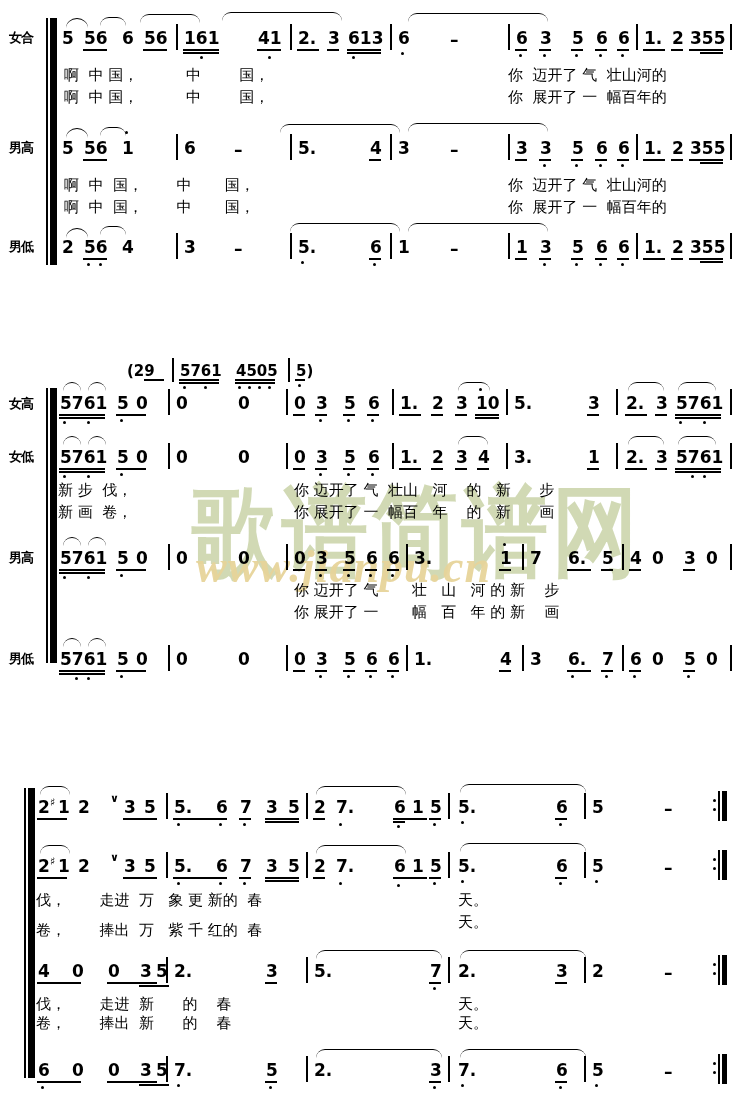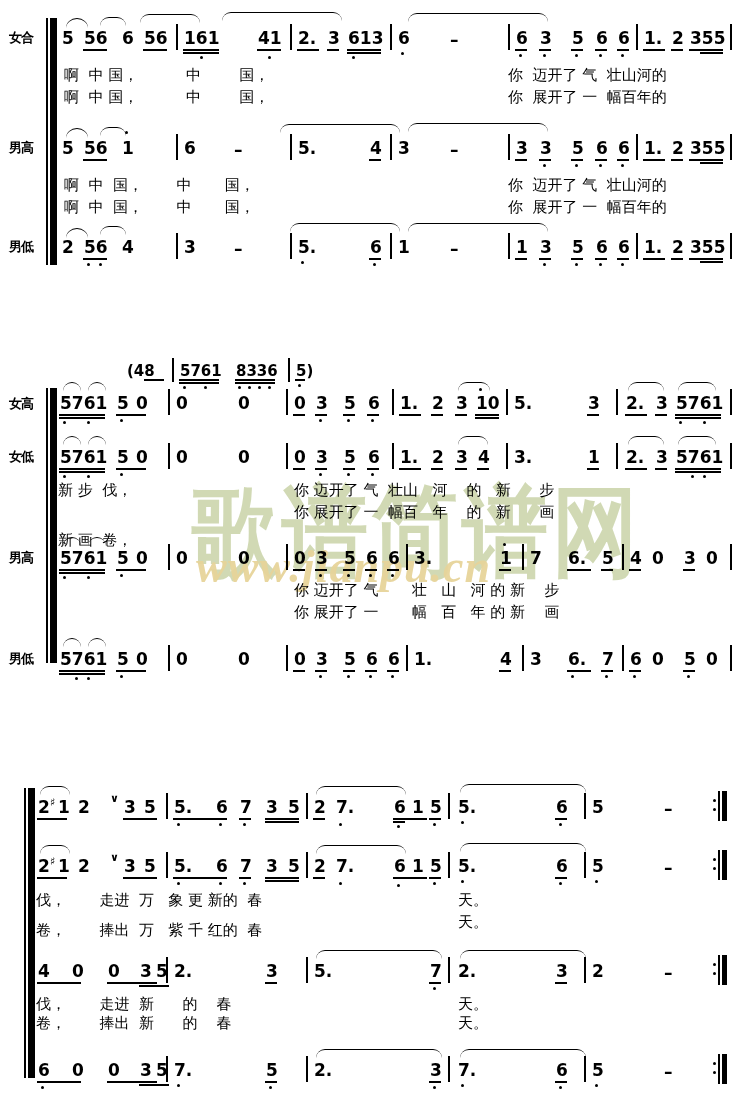"(48" div.cue { text: 48 -> 29 }
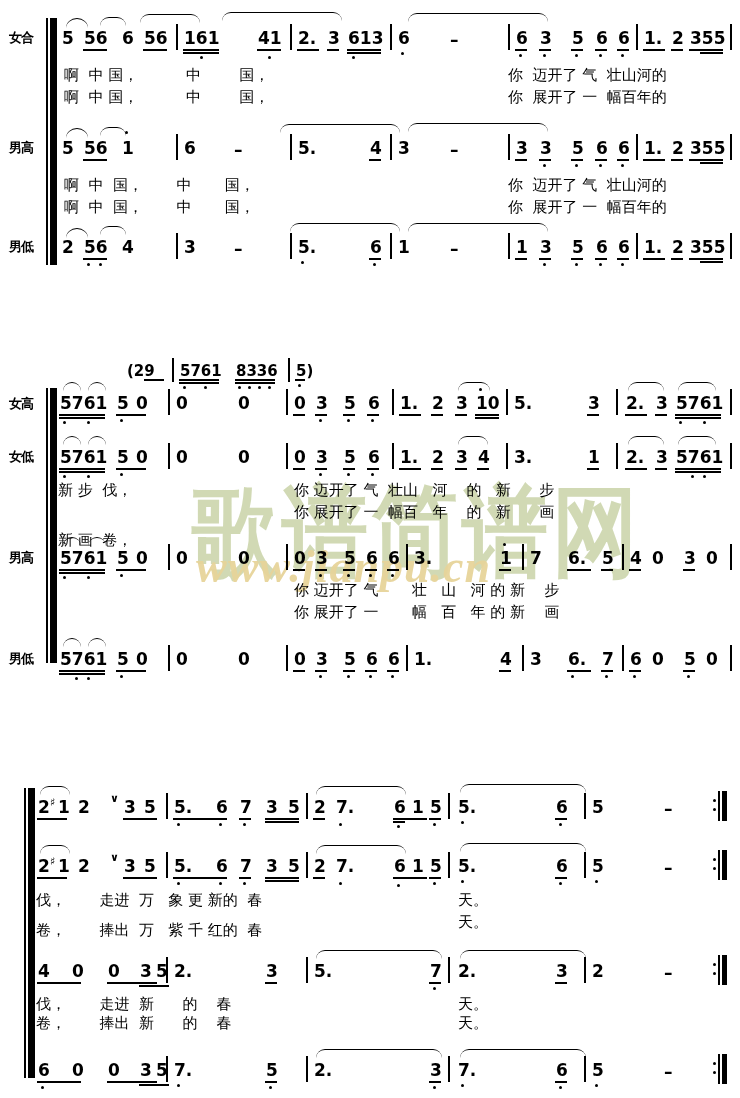"8336" div.cue { text: 8336 -> 4505 }
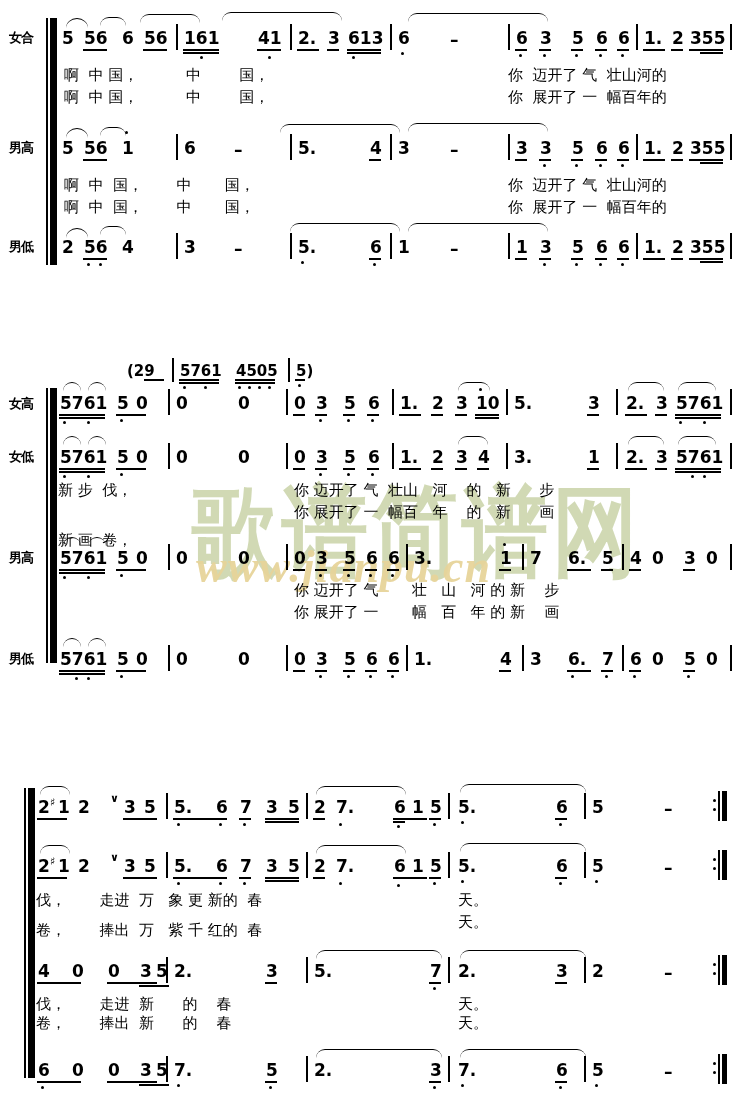"新 画 卷，" div.ly { margin-top: 28px -> none }
